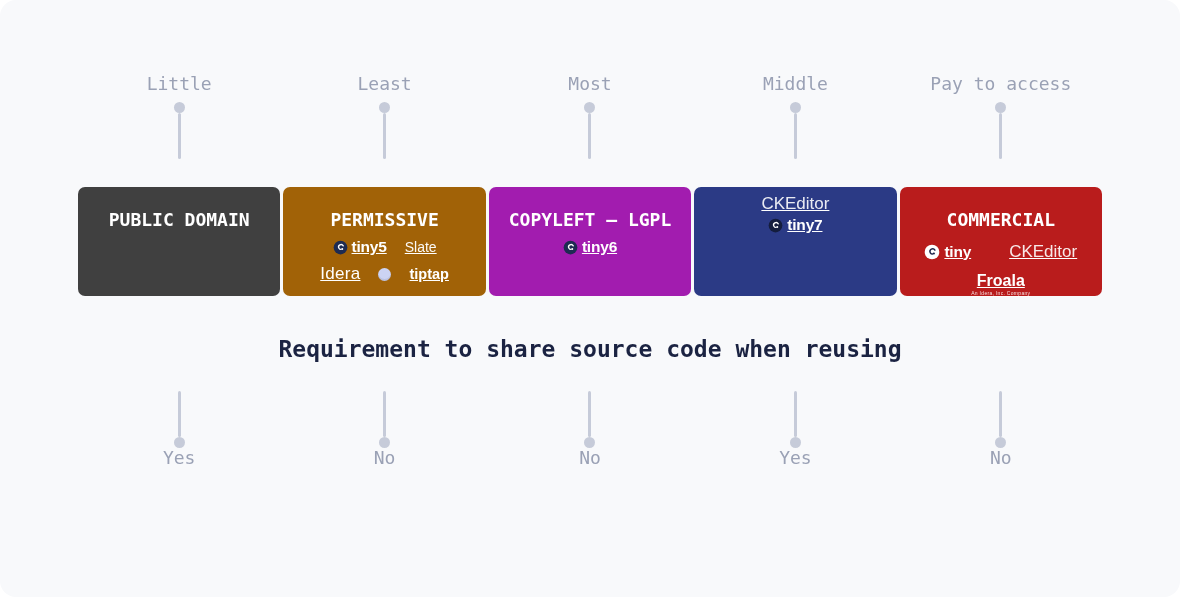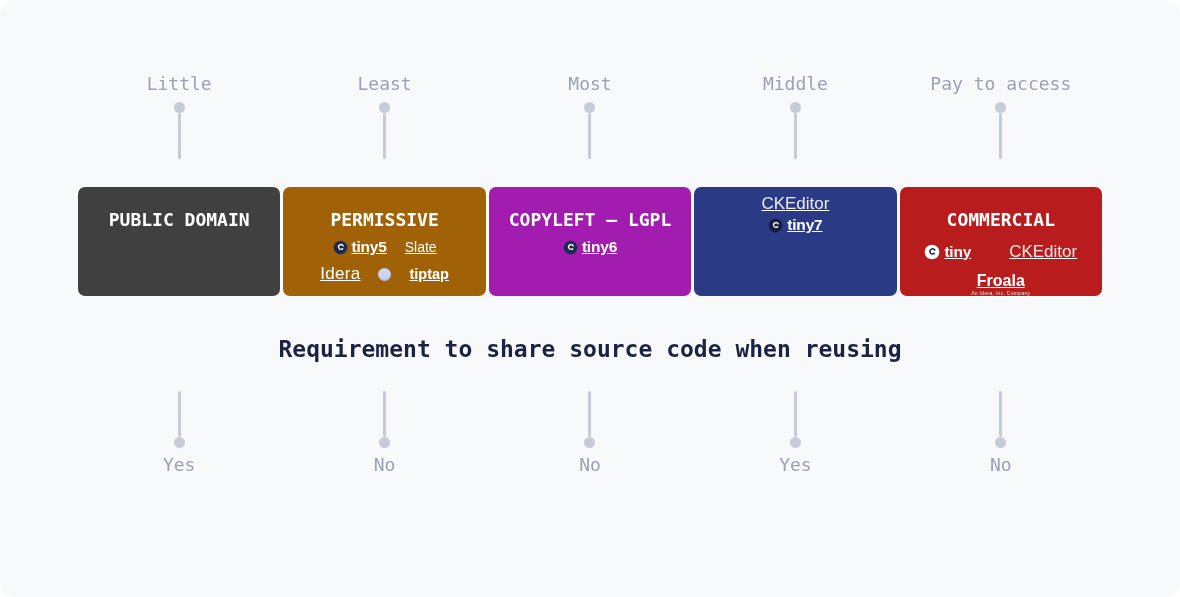"Yes" .marker-bottom .marker-label { margin-top: 7px -> 0 }
